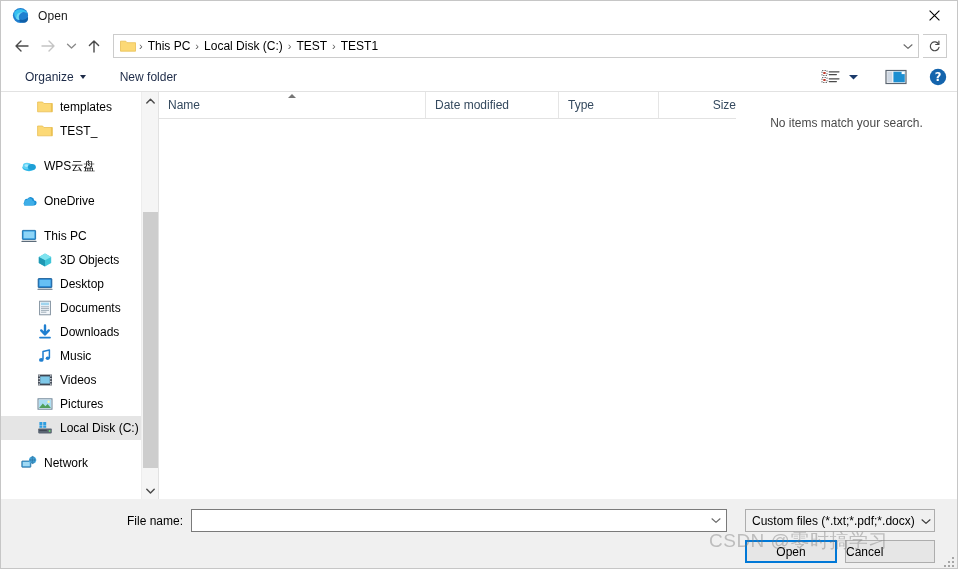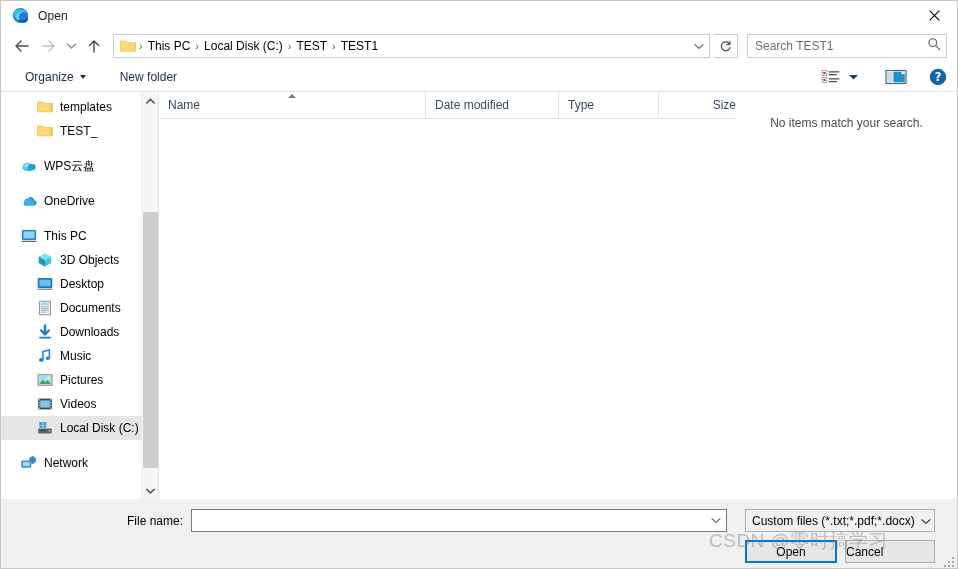"Search TEST1" div { html: <div> <span>Search TEST1</span> <span> <svg> <circle></circle> <path></path> </svg> </span> </div> -> none }
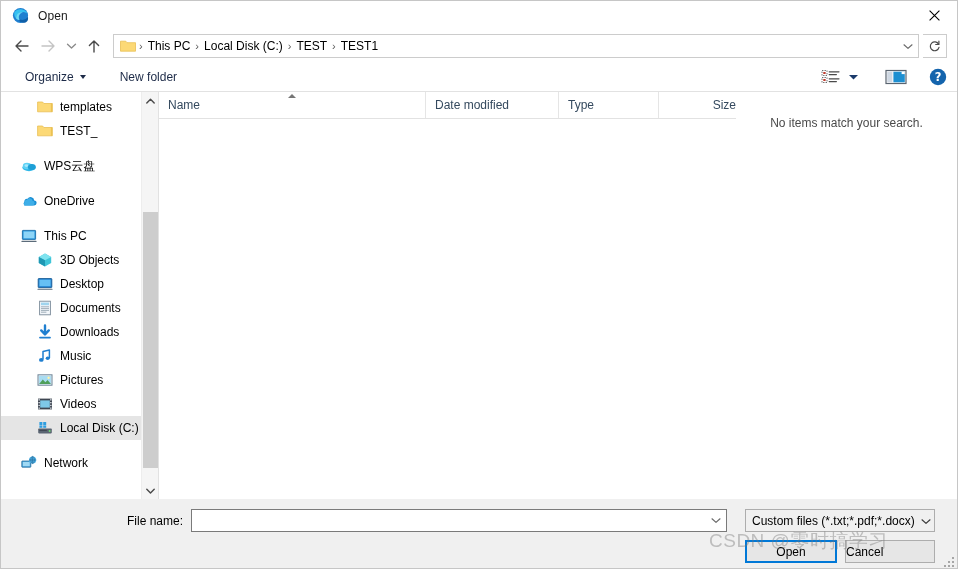"Pictures" div.tree-item { order: before "Videos" -> after "Videos" }
